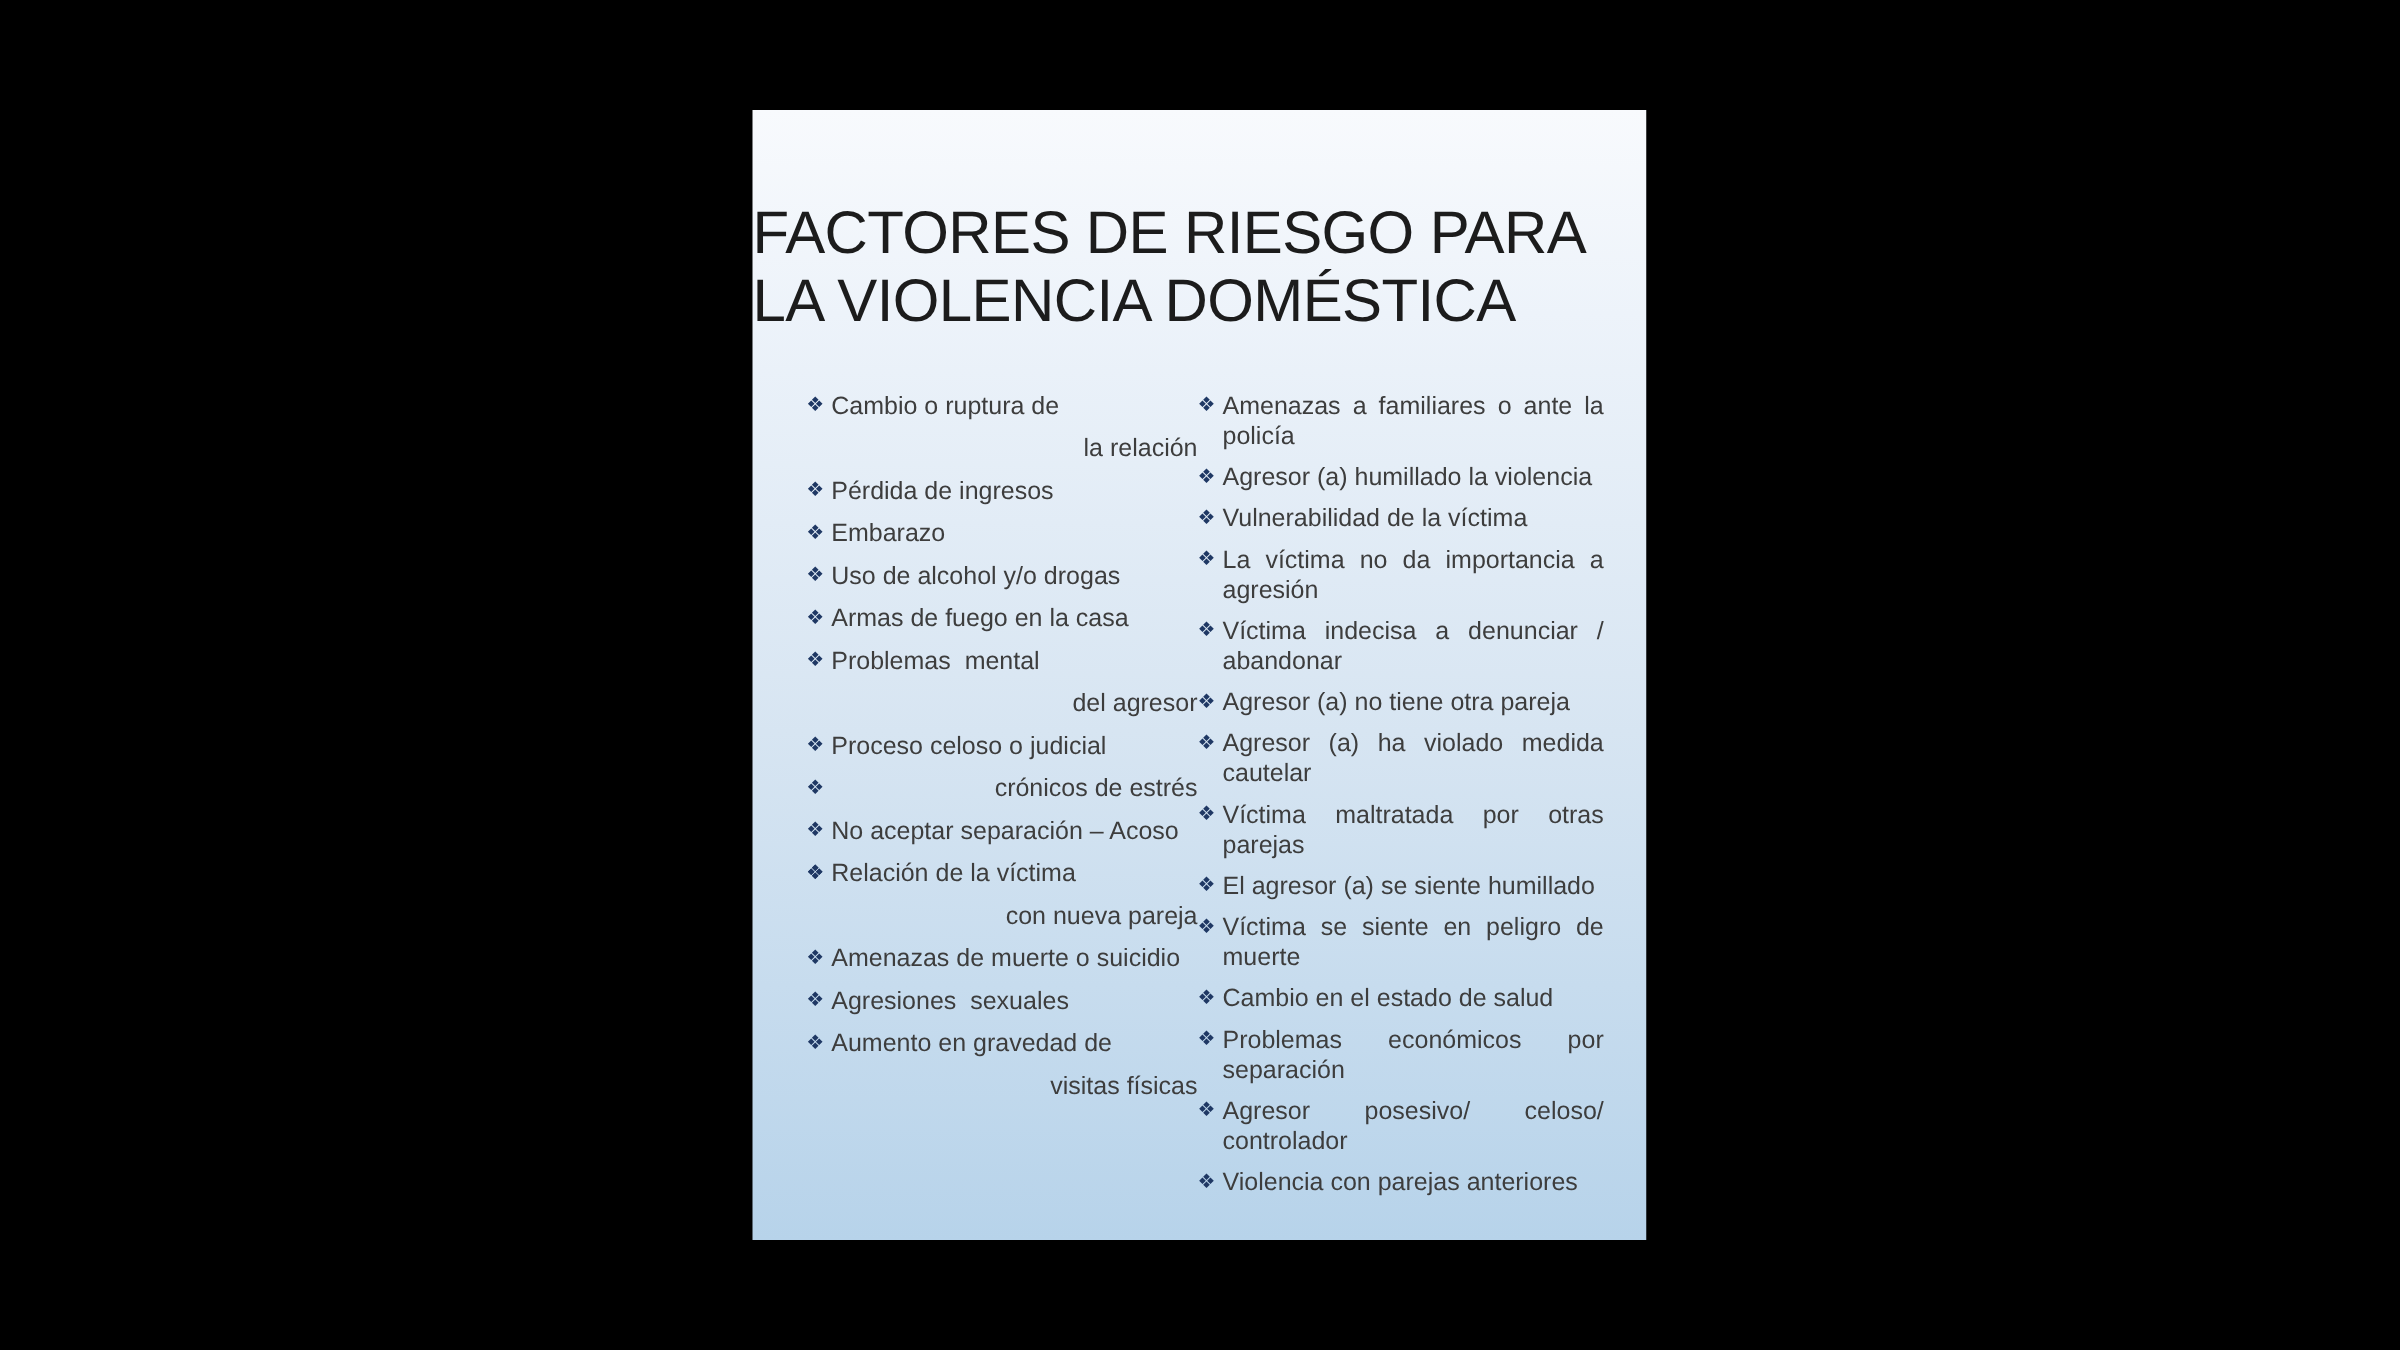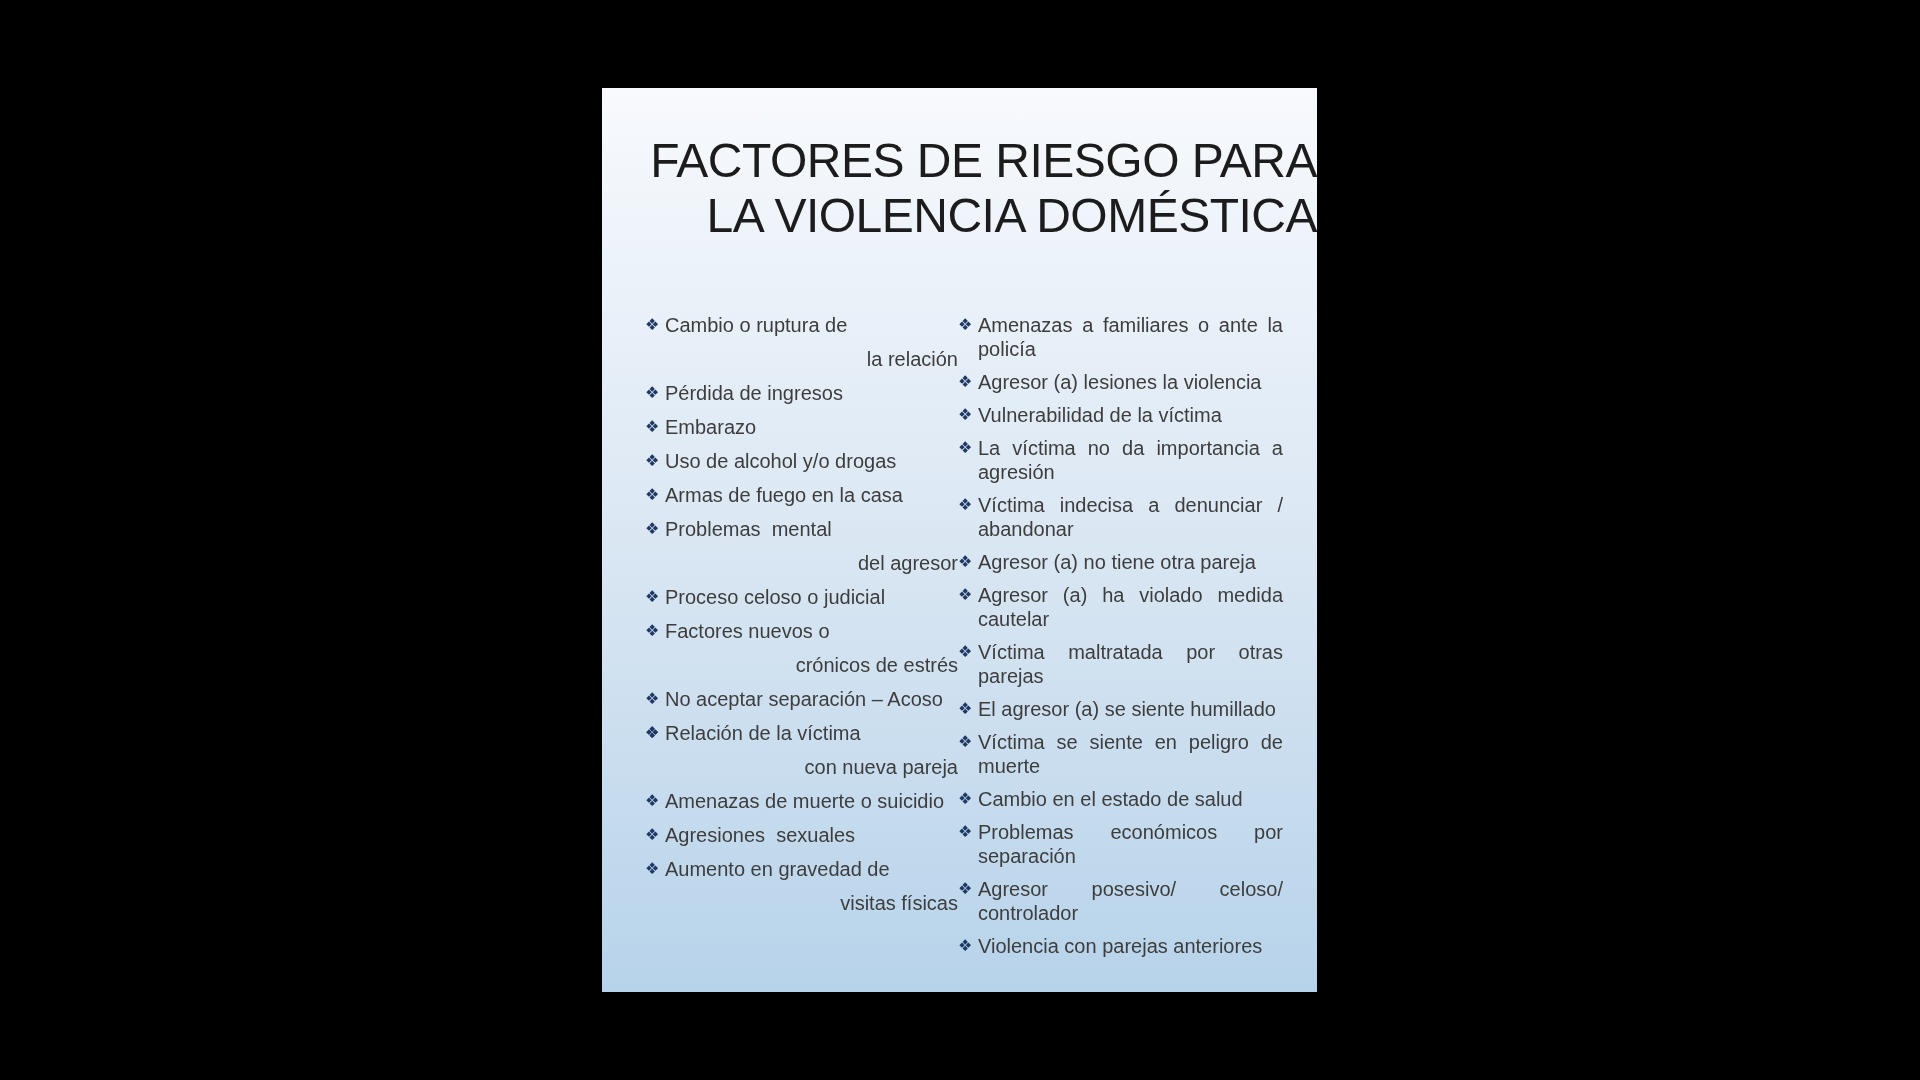"FACTORES DE RIESGO PARA" .slide-title { padding-top: 45px -> 71px; text-align: right -> left }
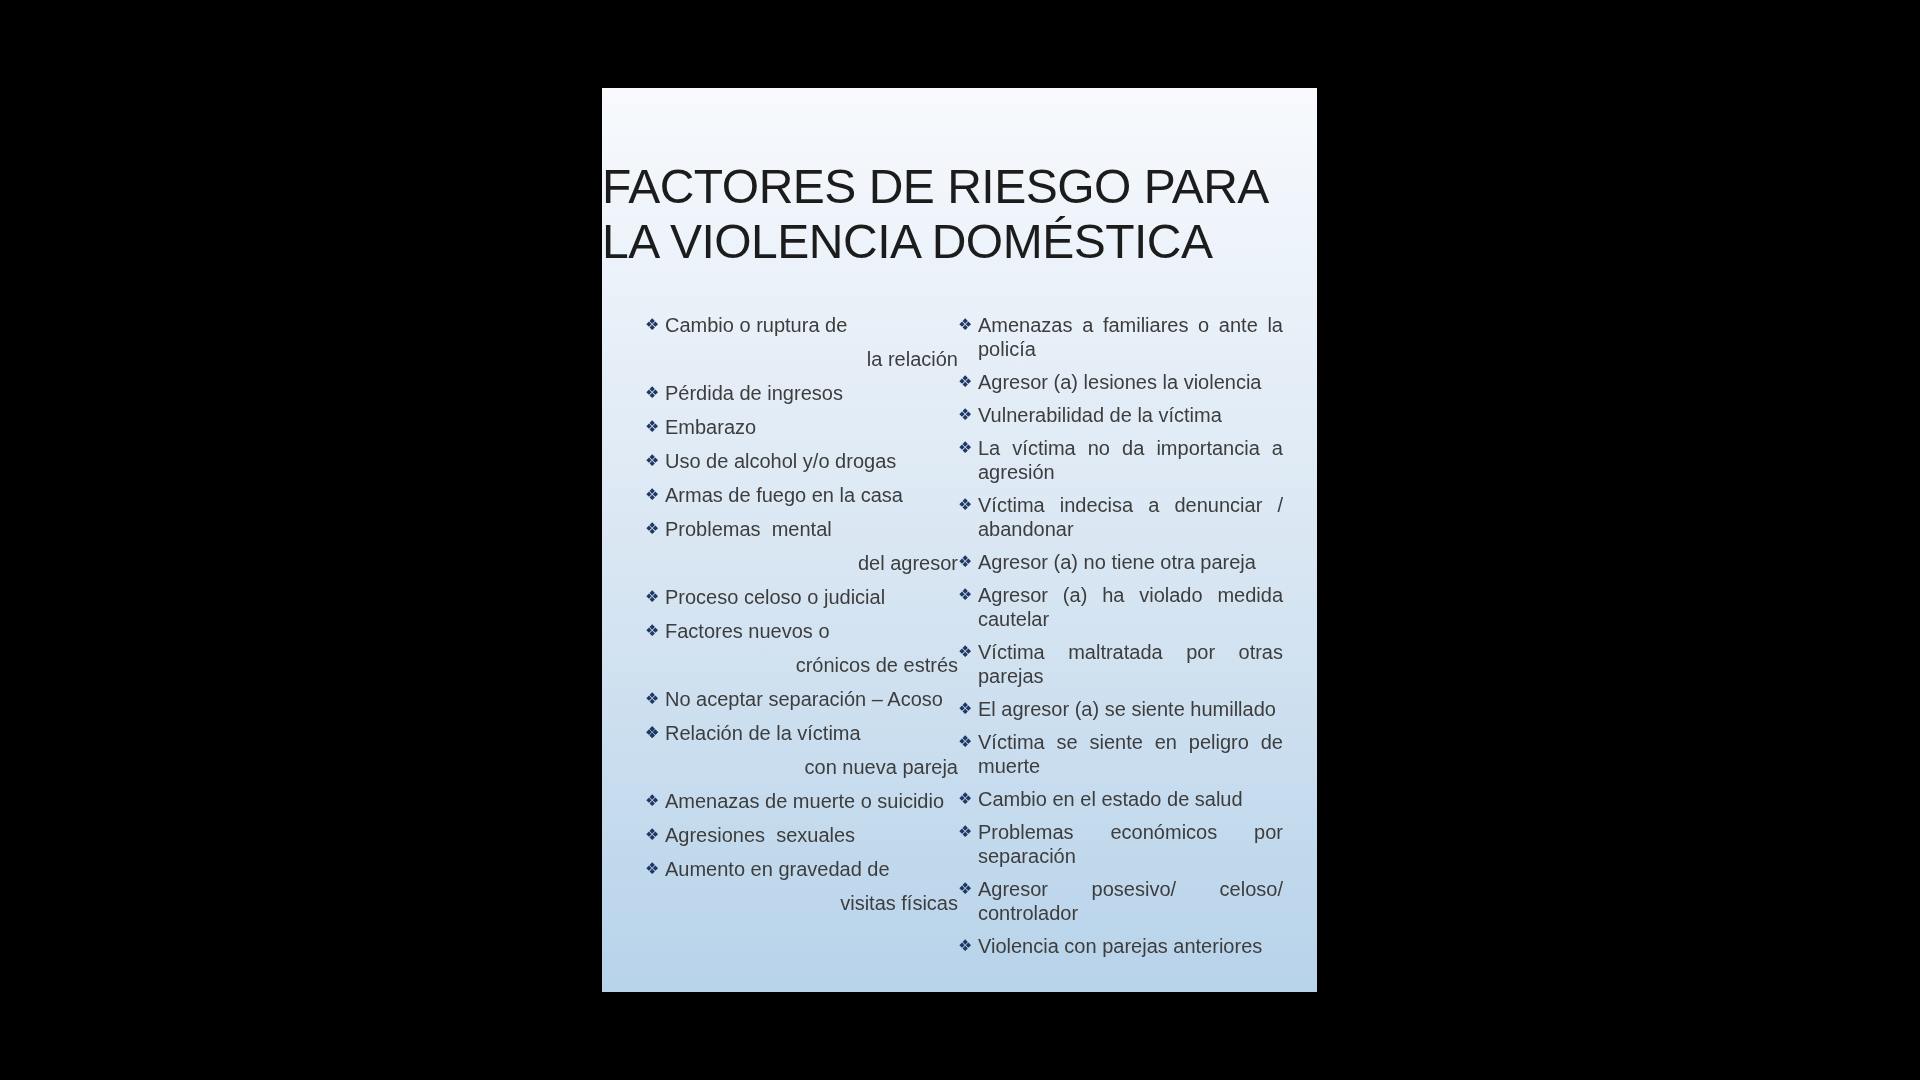"Agresor (a) lesiones la violencia" span { text: lesiones -> humillado }
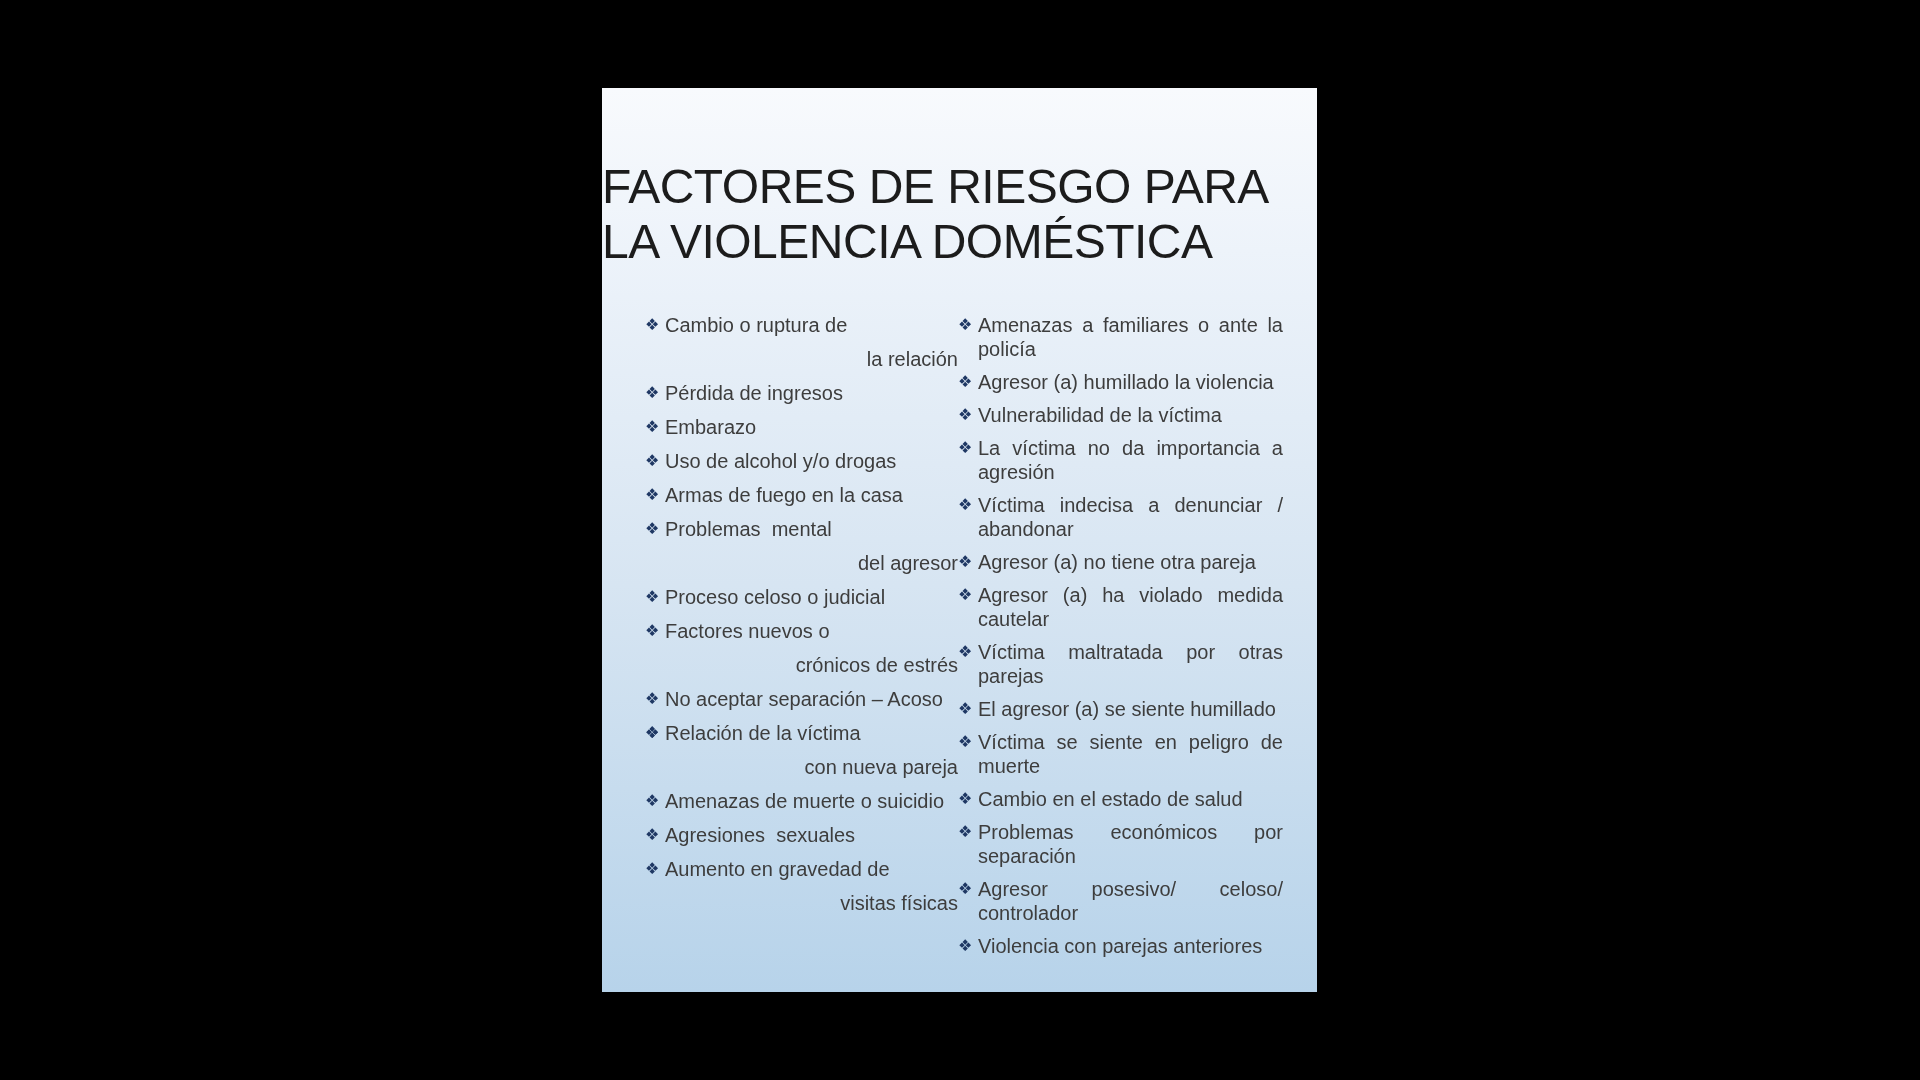"Factores nuevos o" div.line { html: <div>Factores nuevos o</div> -> none }
